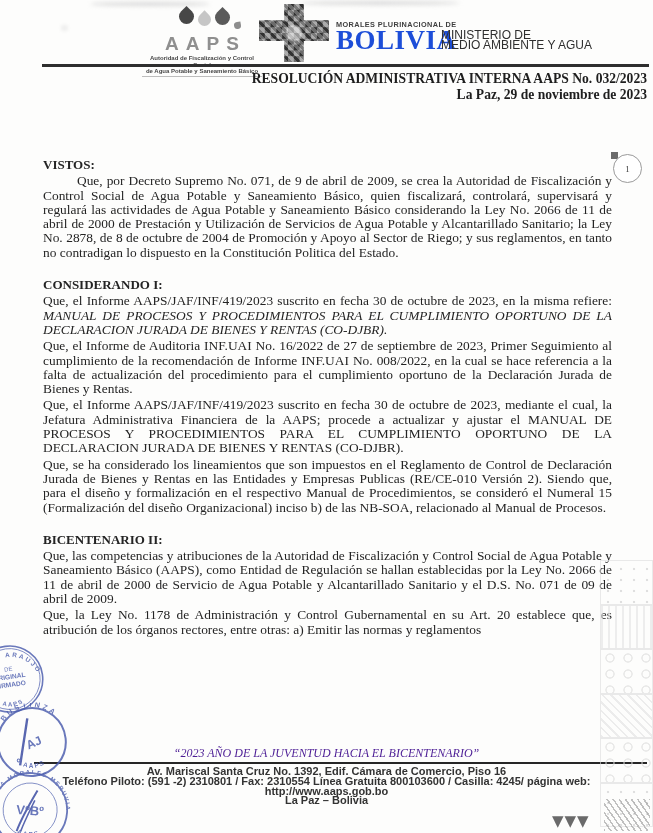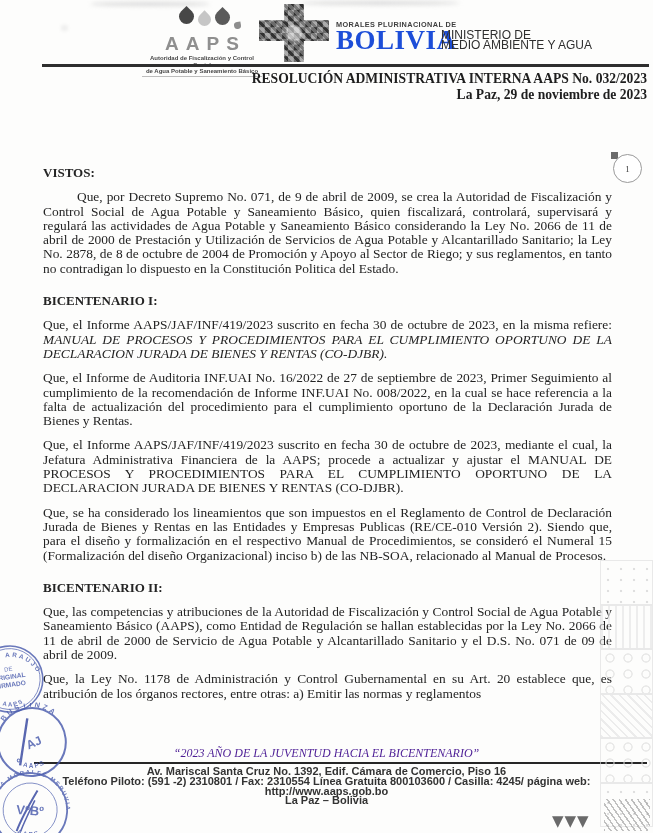"VISTOS:" .content p { margin: 10px 0 0 0 -> 2px 0 0 0 }
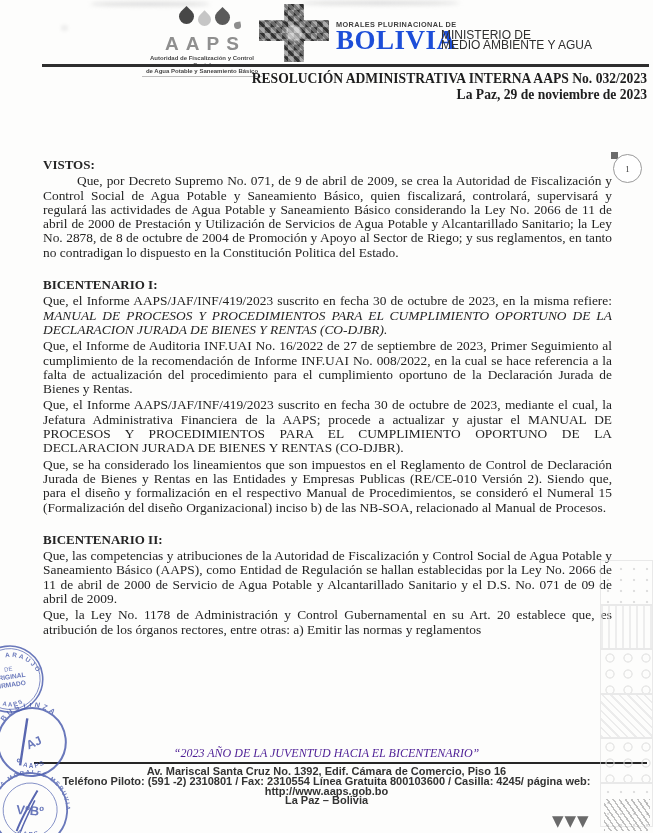"BICENTENARIO I:" p.sec-label { text: BICENTENARIO -> CONSIDERANDO }
